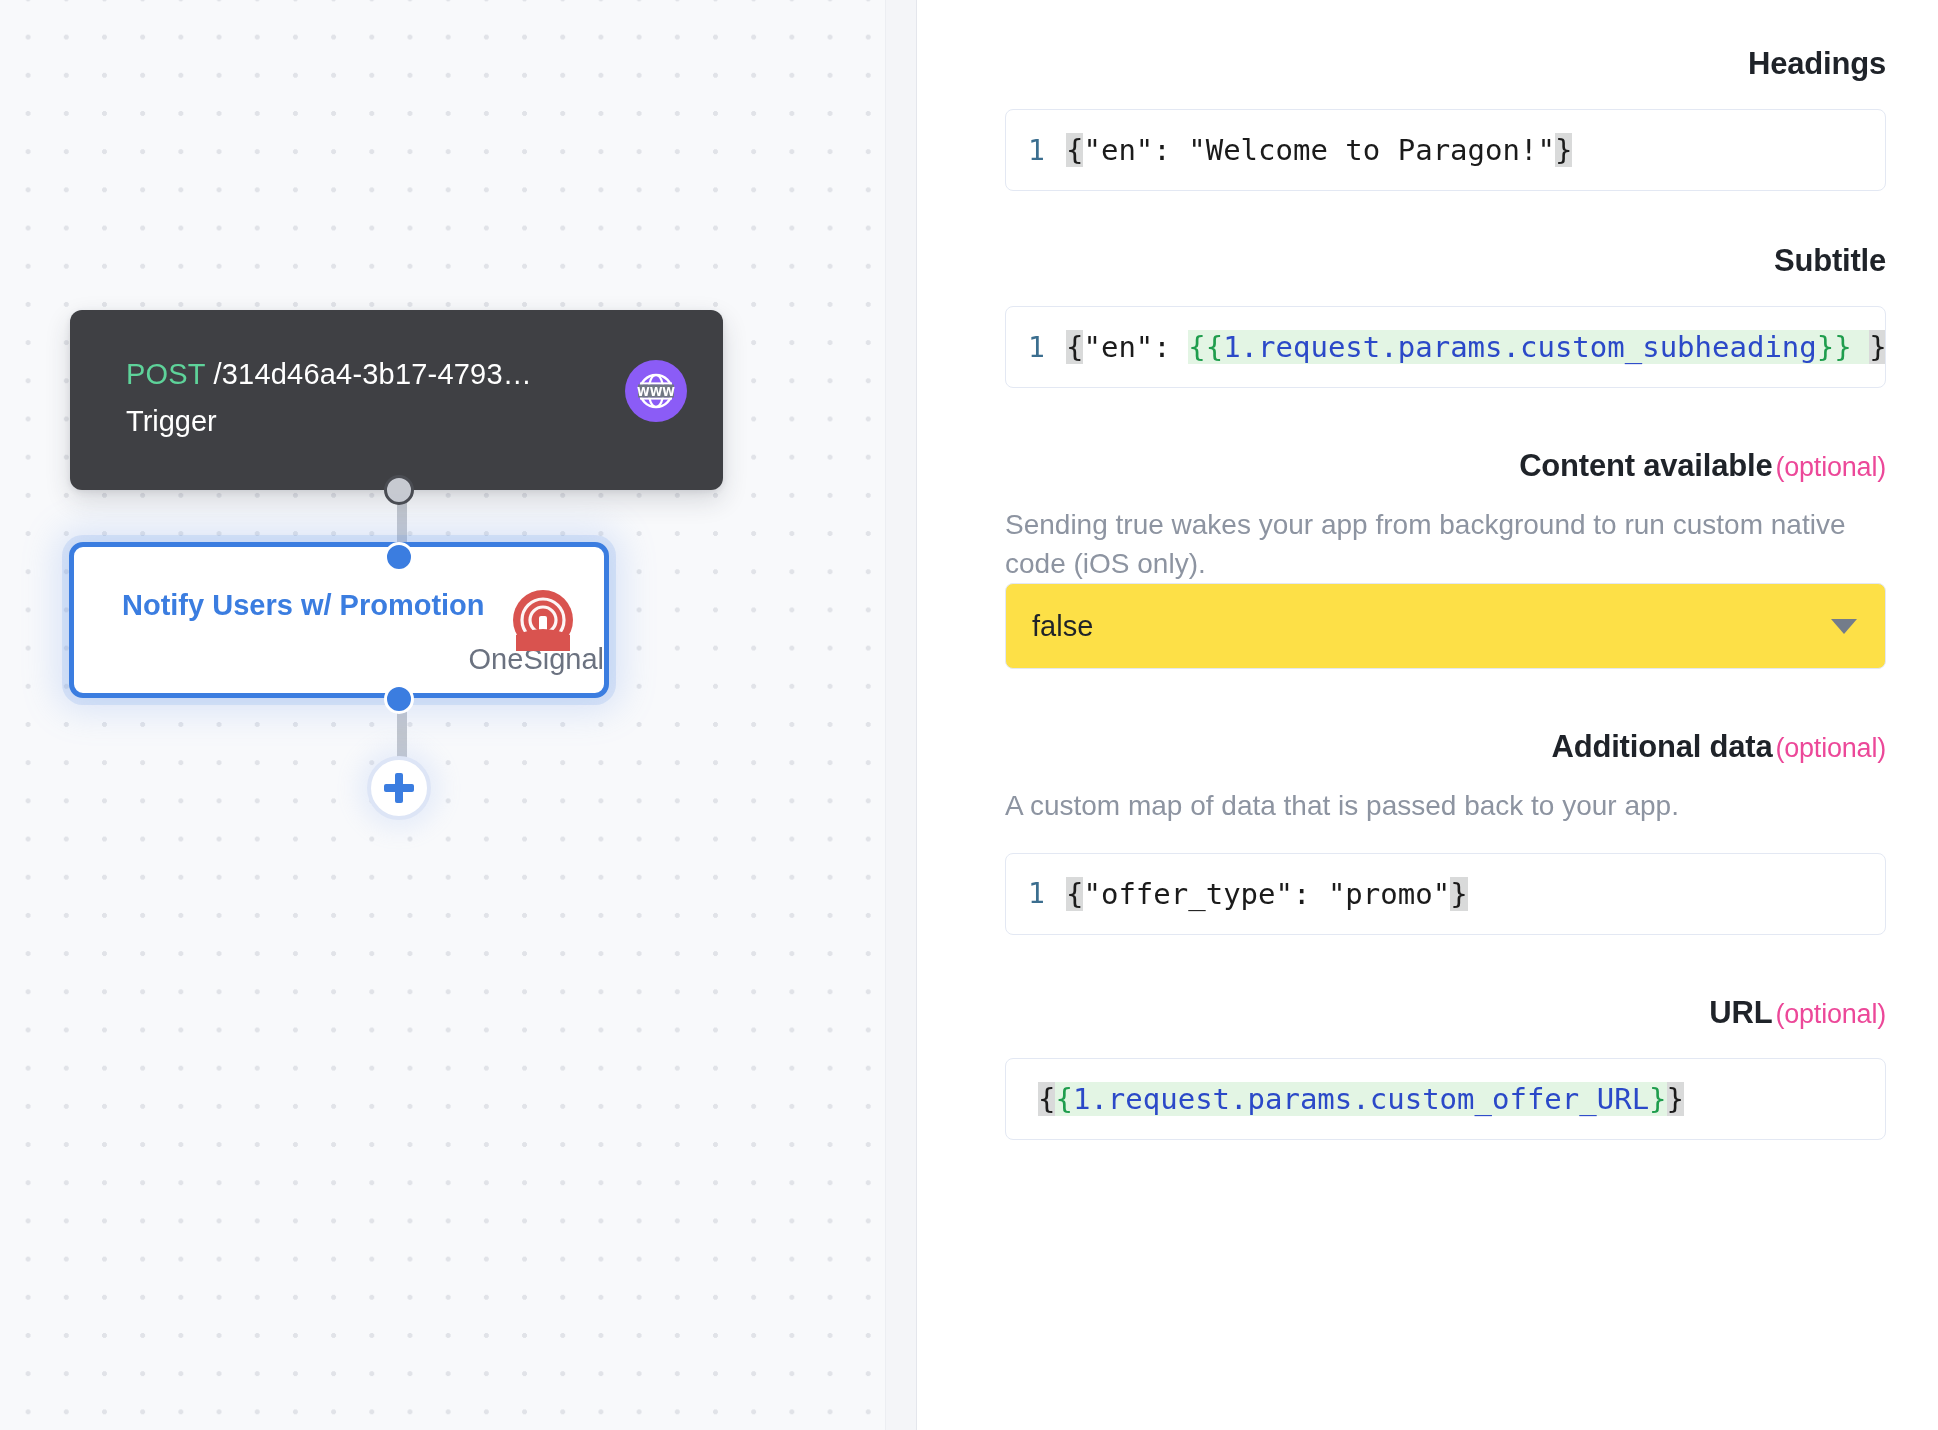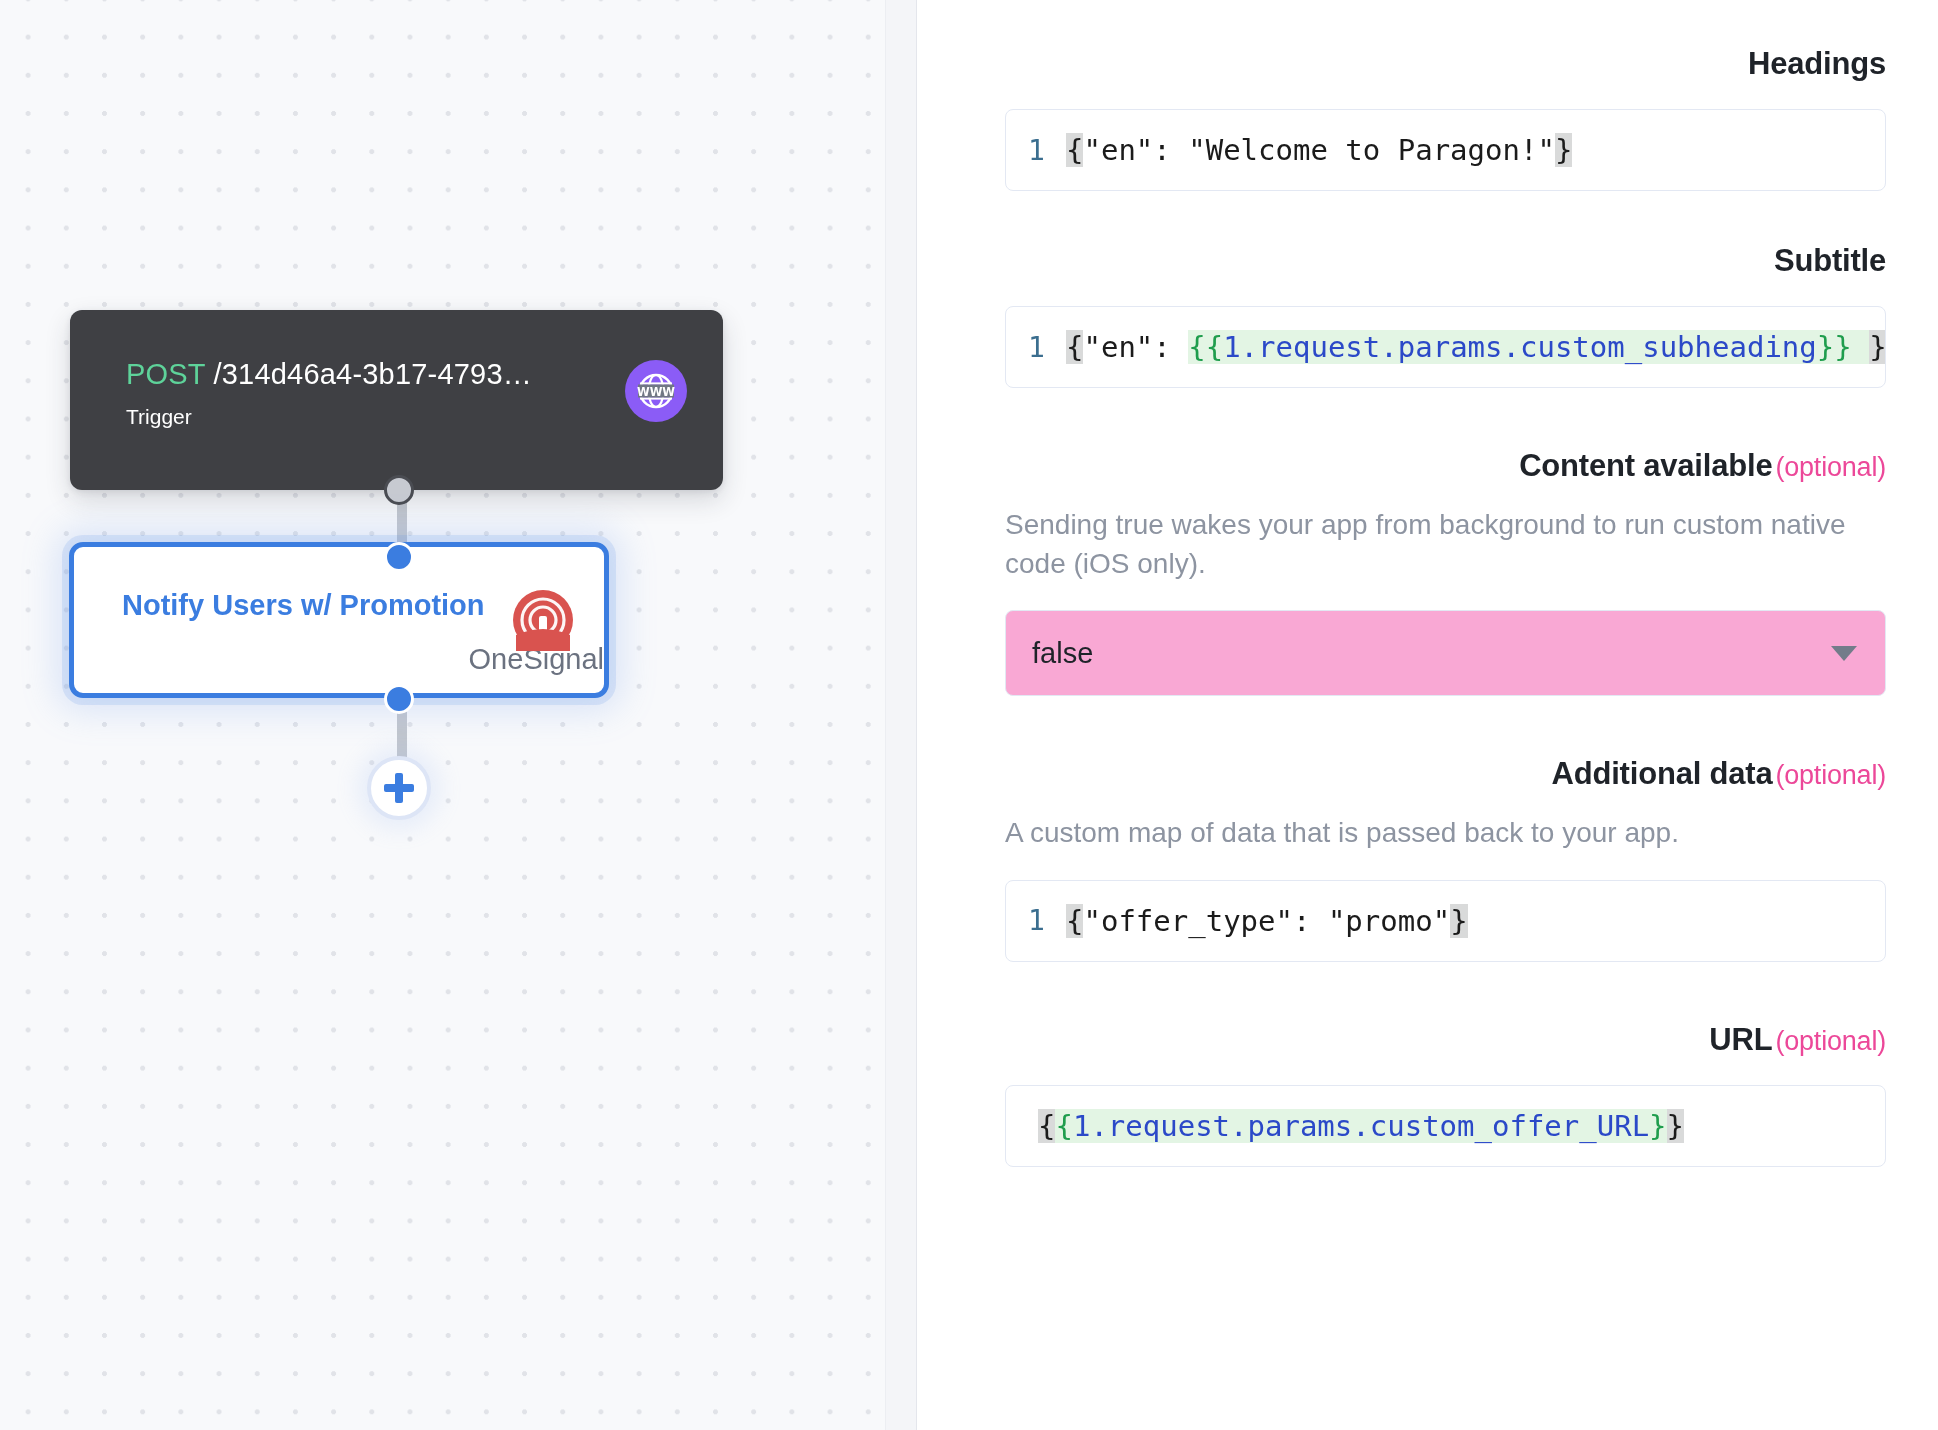"Trigger" .node-trigger .line2 { font-size: 21px -> 29px }
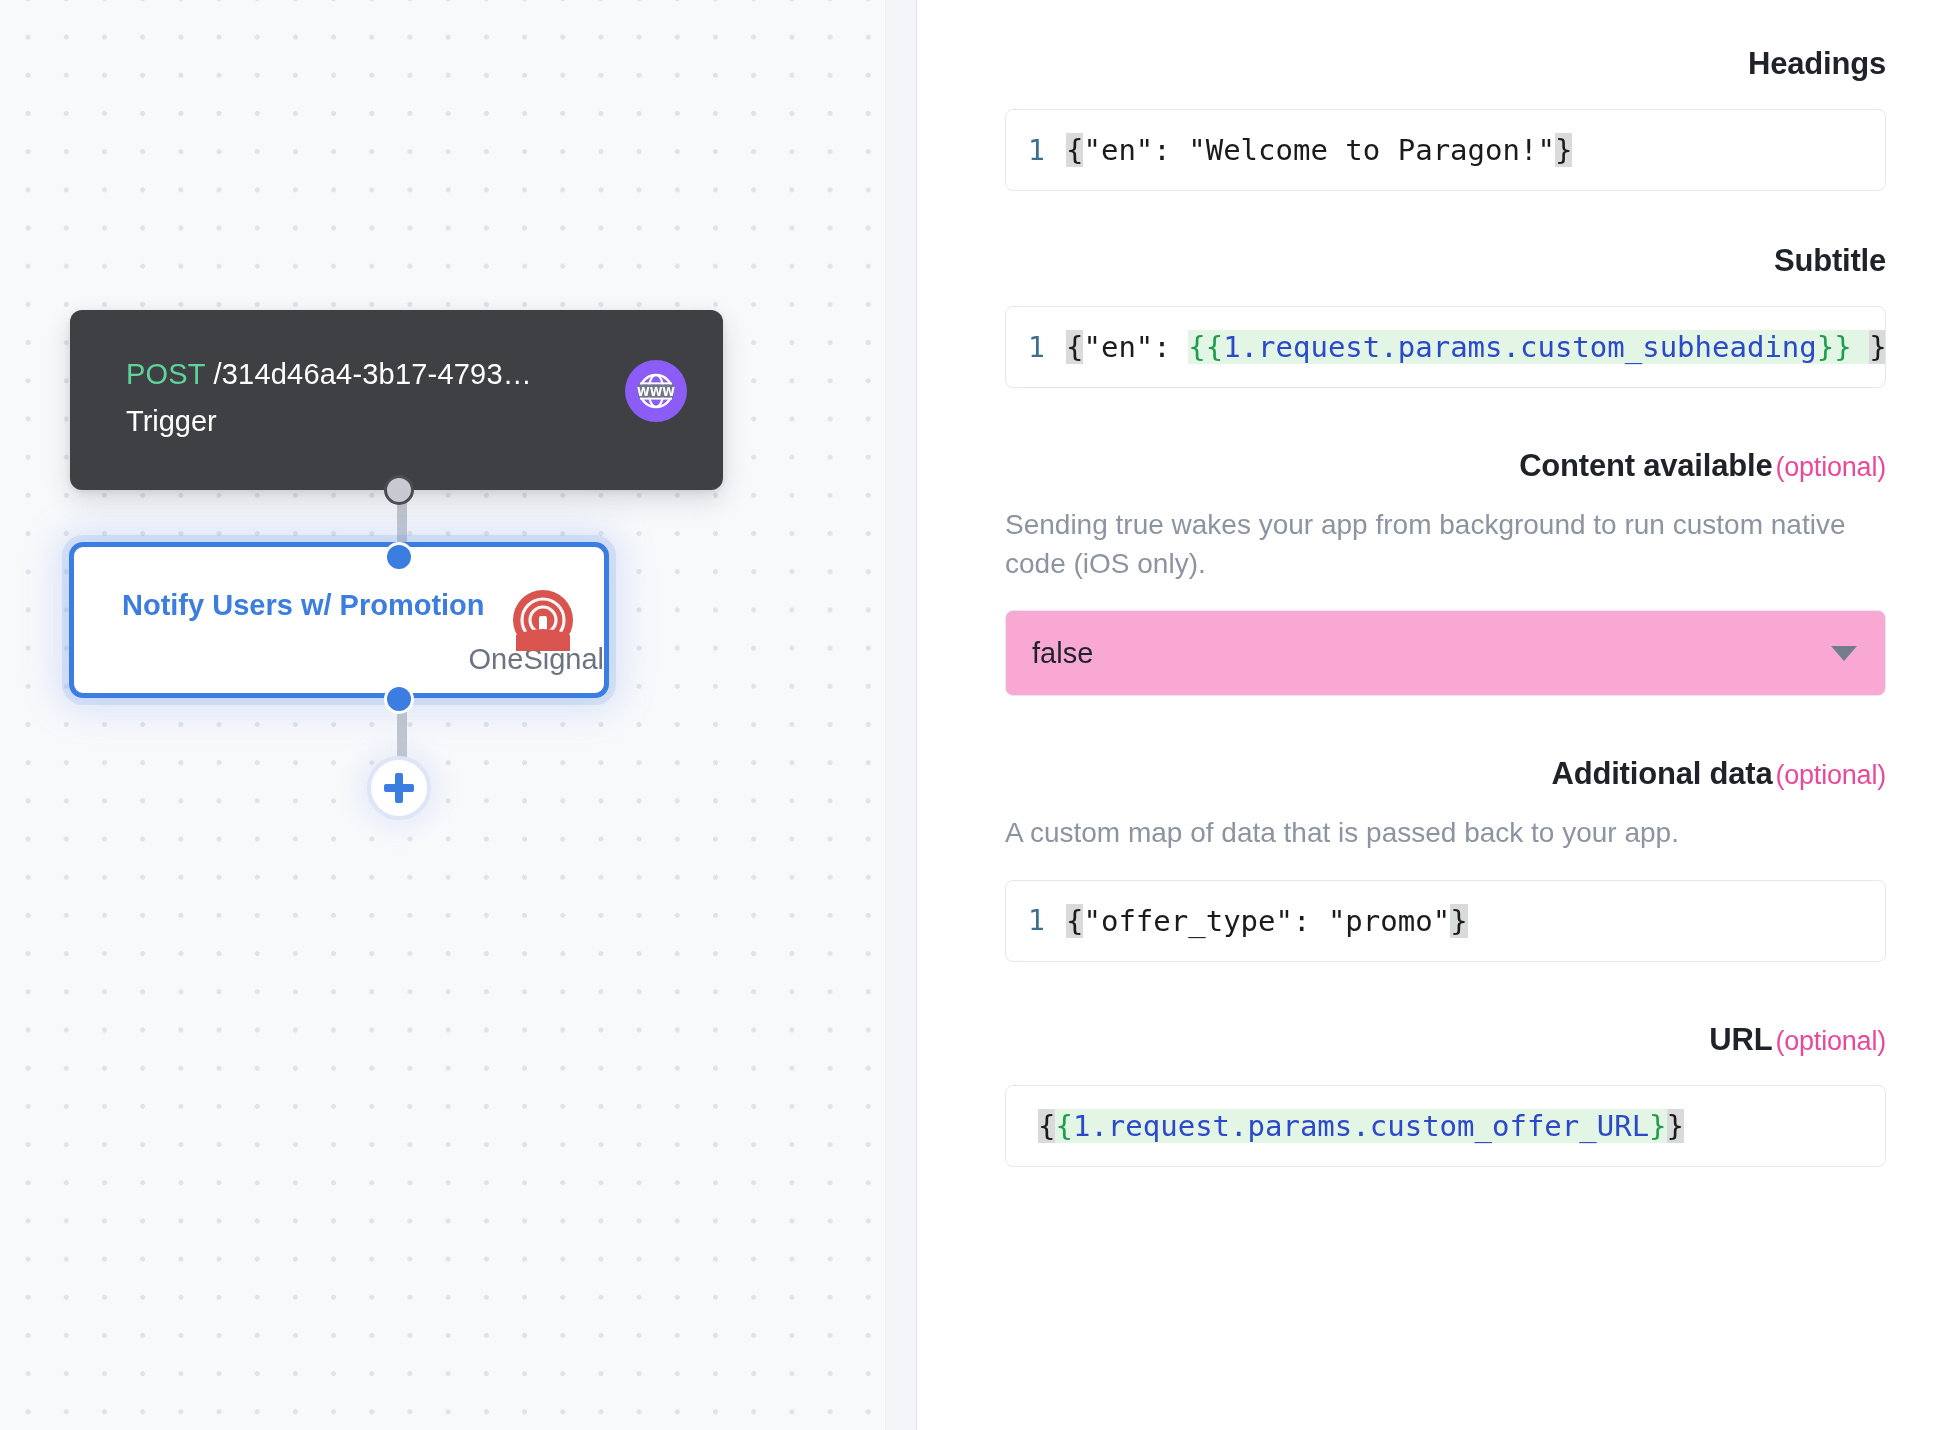"false" .select-box { background: #f9a8d4 -> #fde047; margin-top: 27px -> none }
